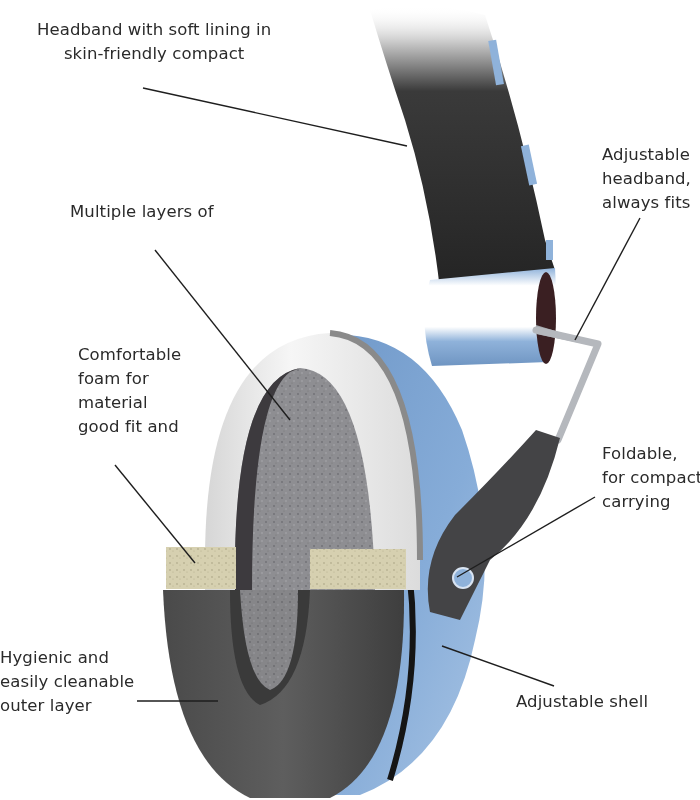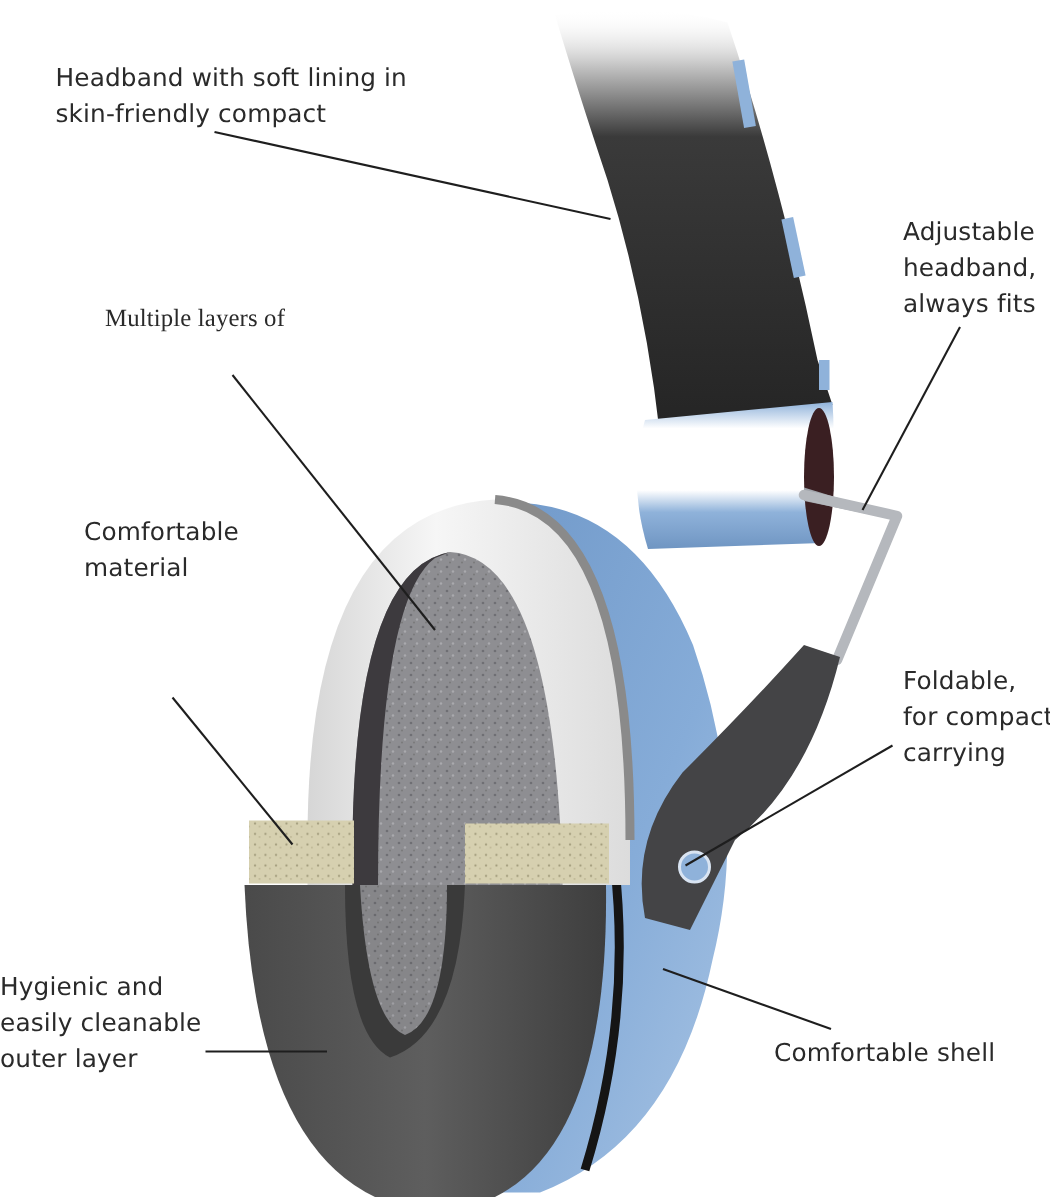"Headband with soft lining in" div.label { text-align: none -> center; top: 40px -> 18px }
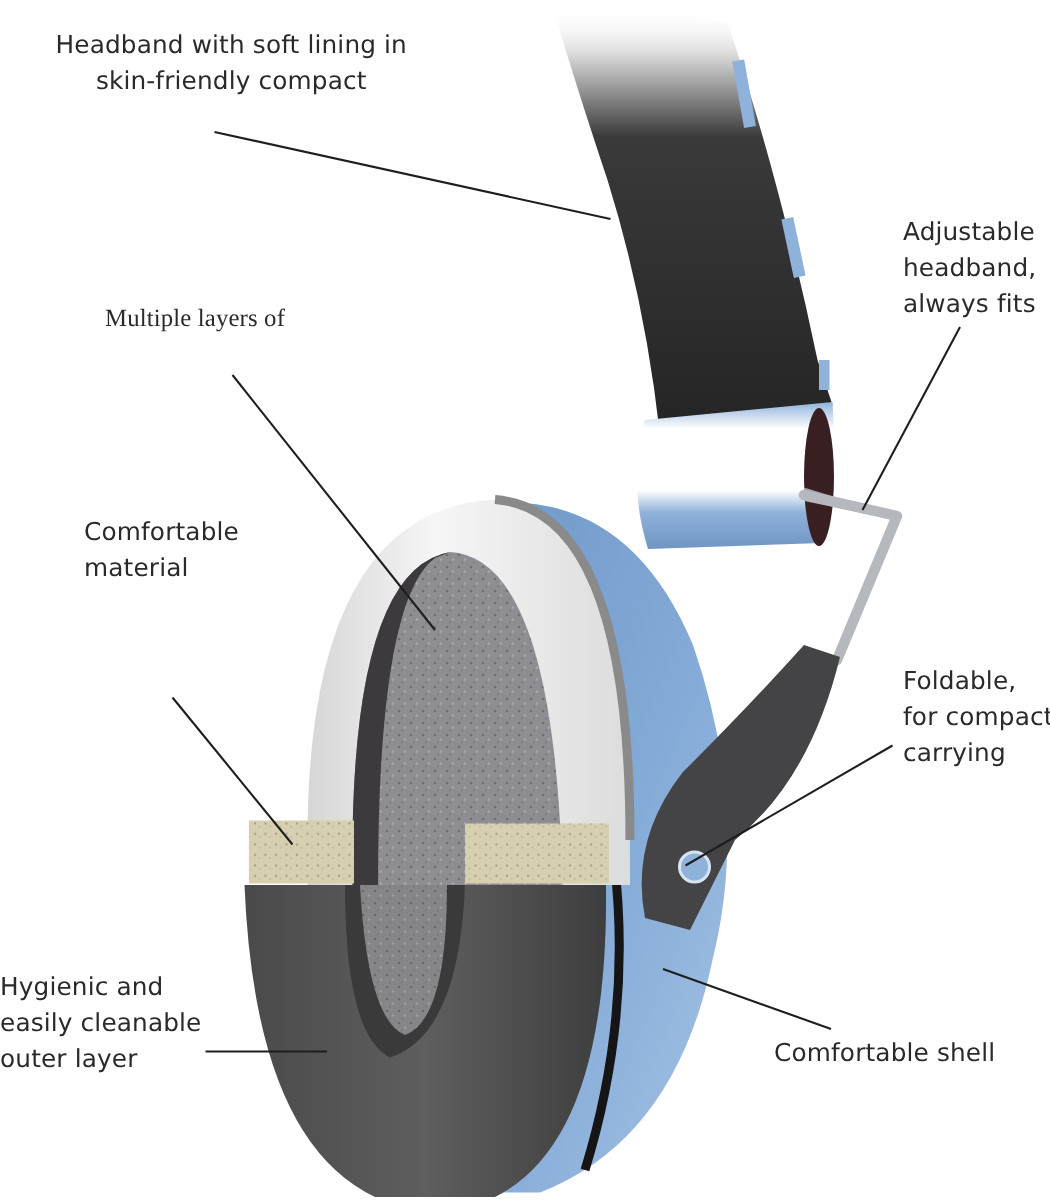"Multiple layers of" div.label { font-family: Liberation Serif, serif -> none }
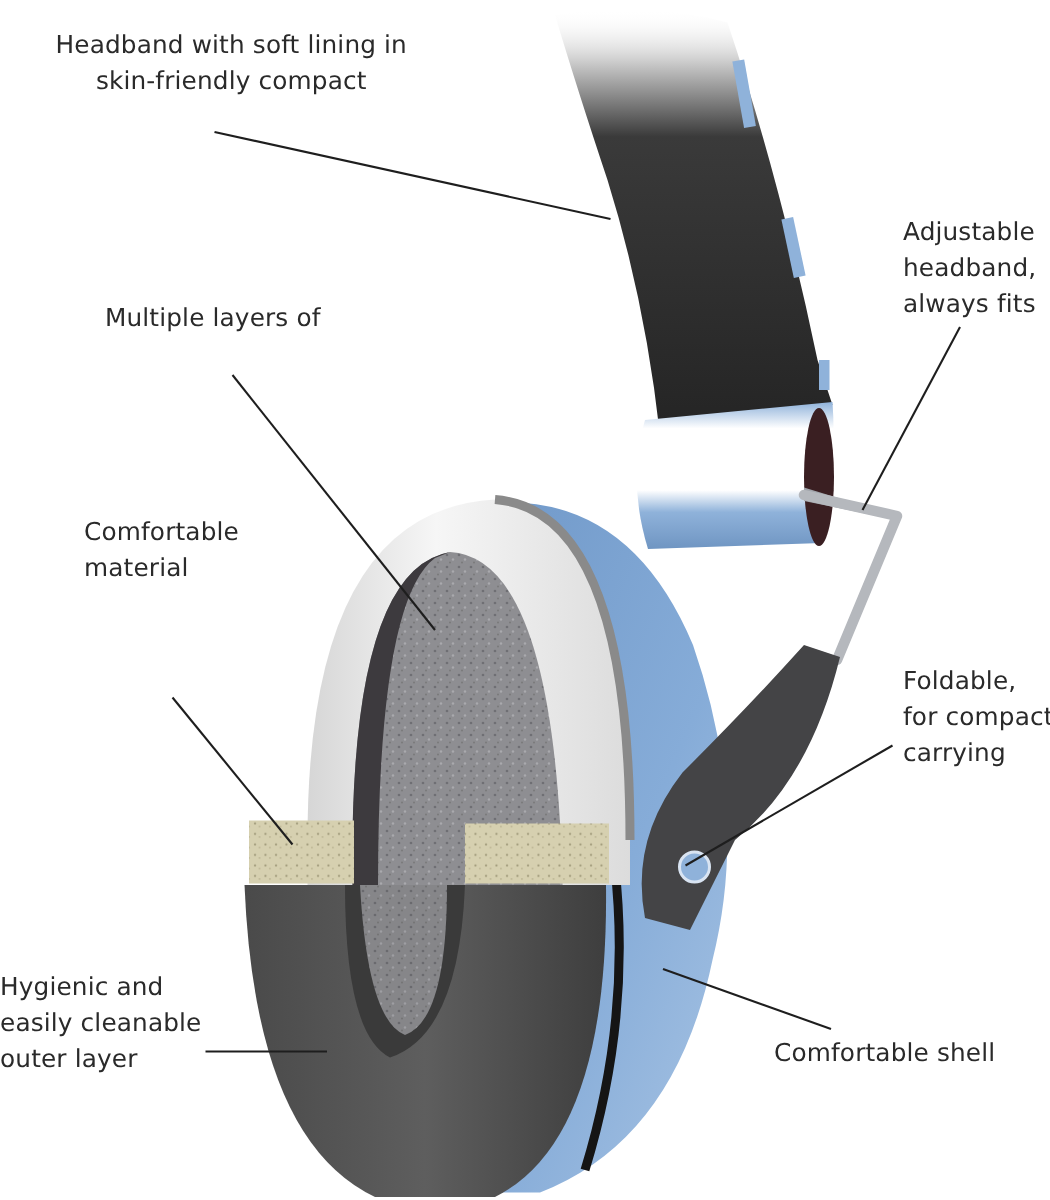"Comfortable" div.label { left: 56px -> 78px }
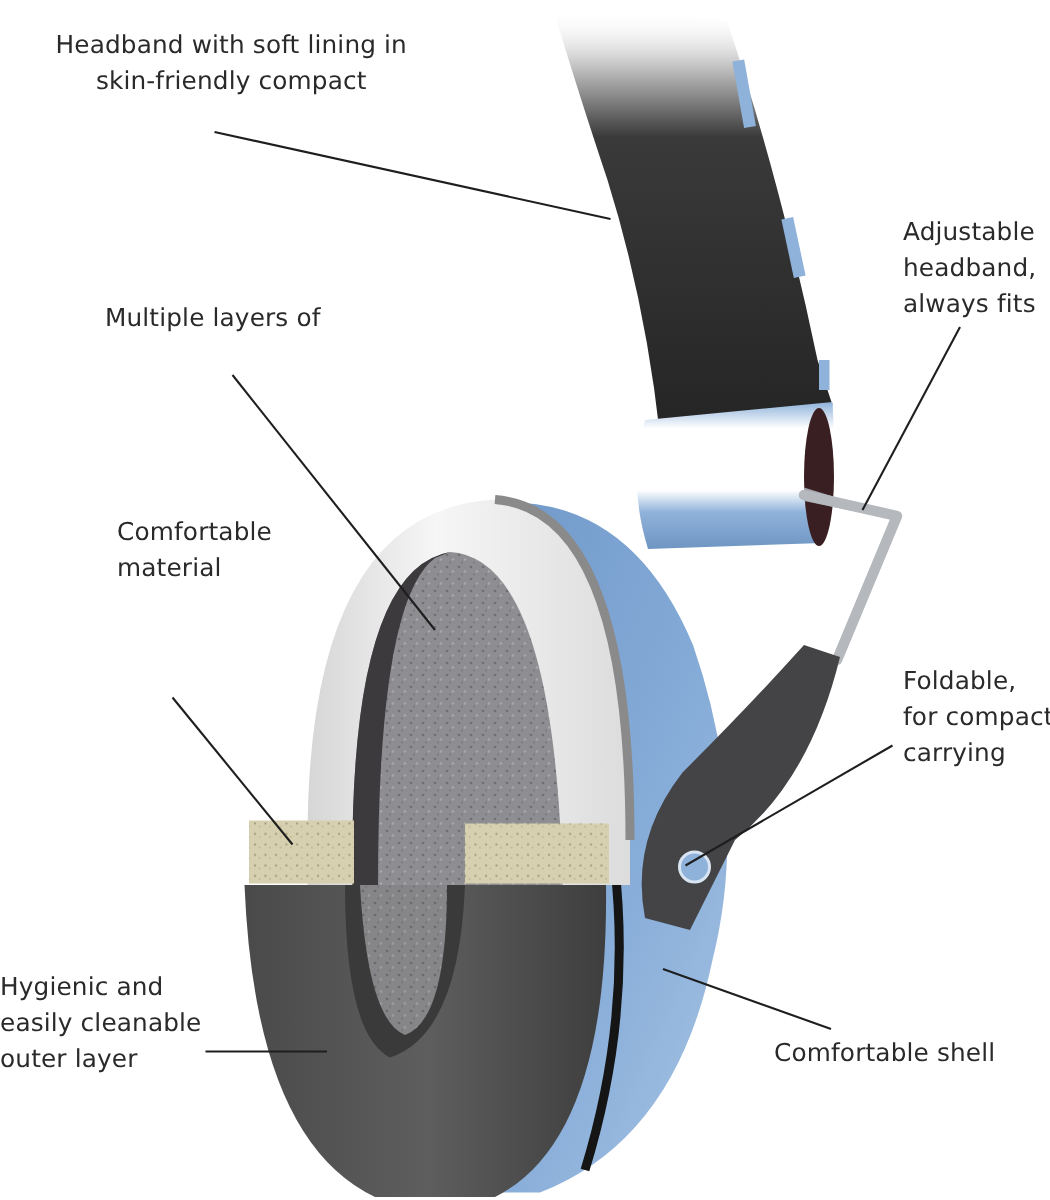"foam for" span { html: none -> <span>foam for</span> }
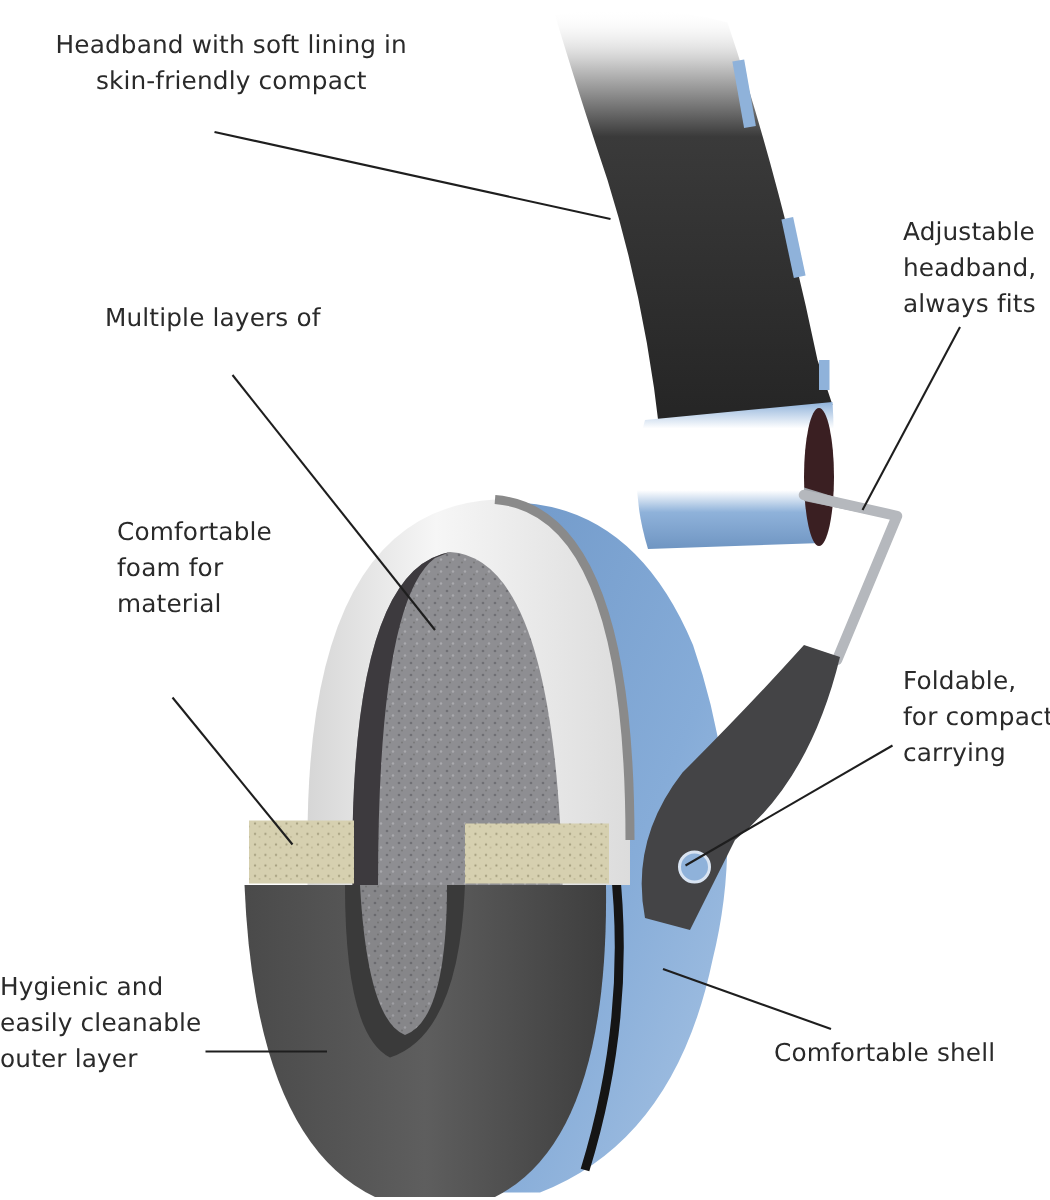"good fit and" span { html: none -> <span>good fit and</span> }
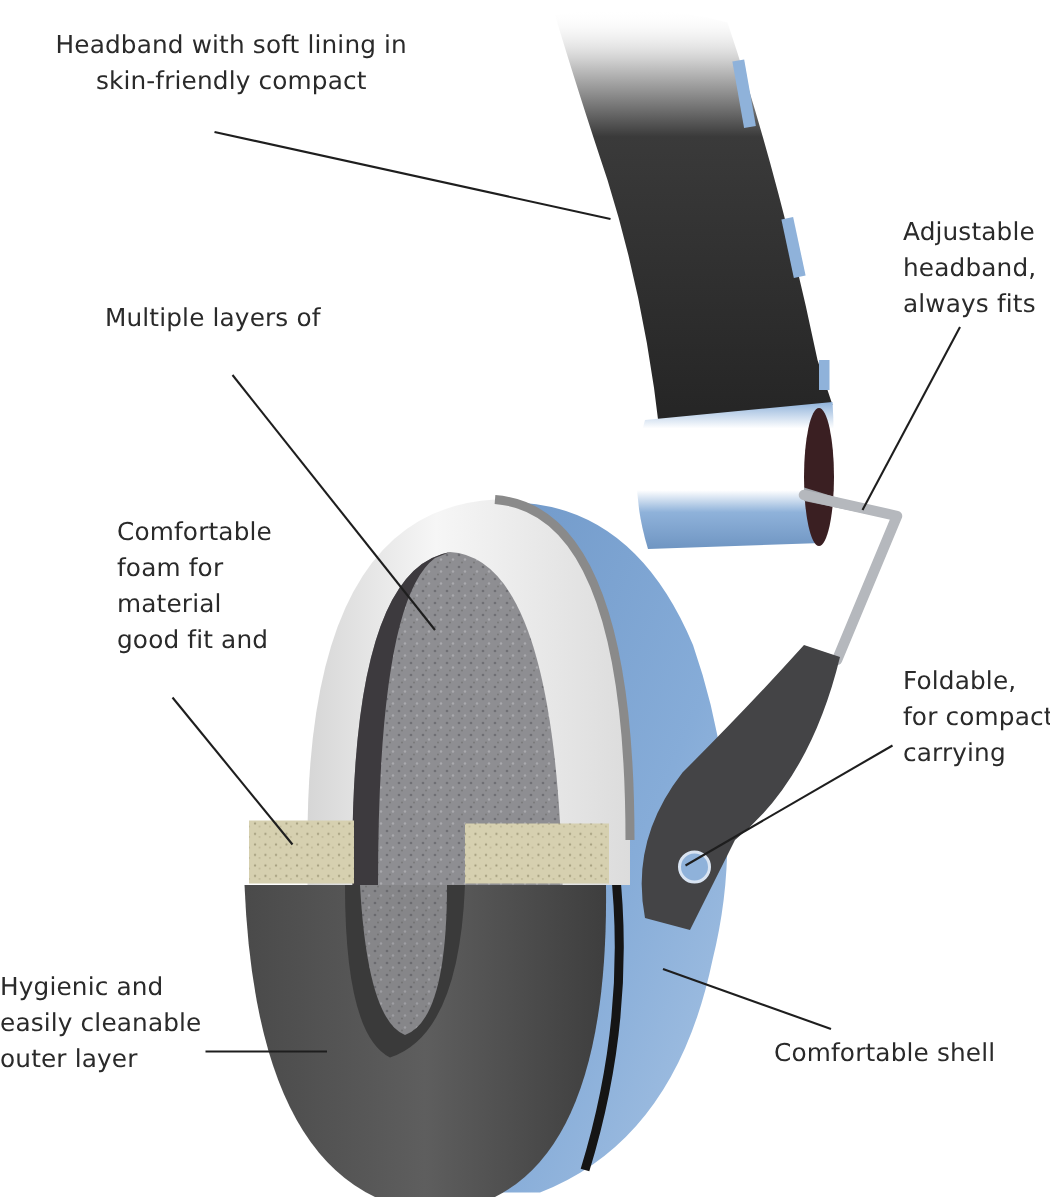"Comfortable shell" span { text: Comfortable -> Adjustable }
